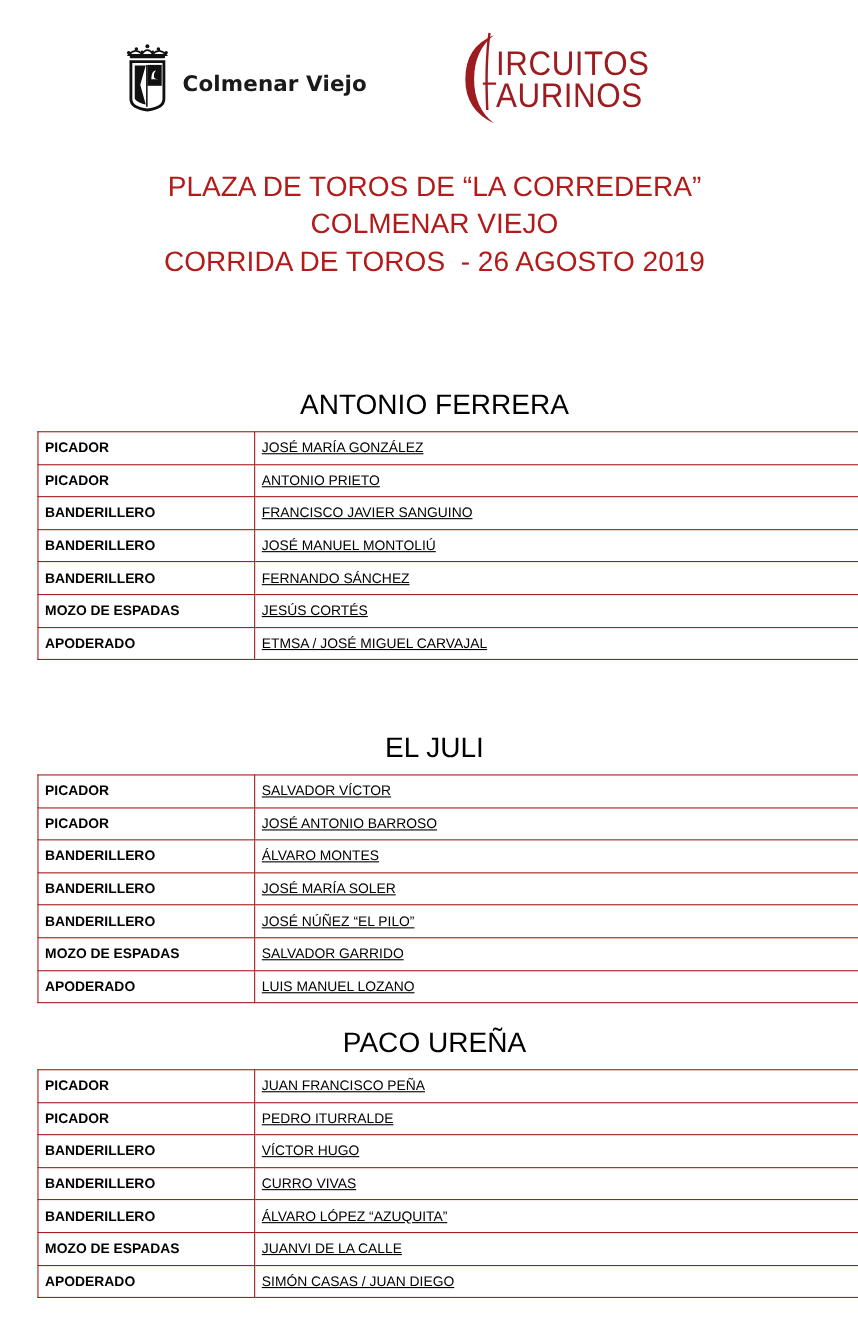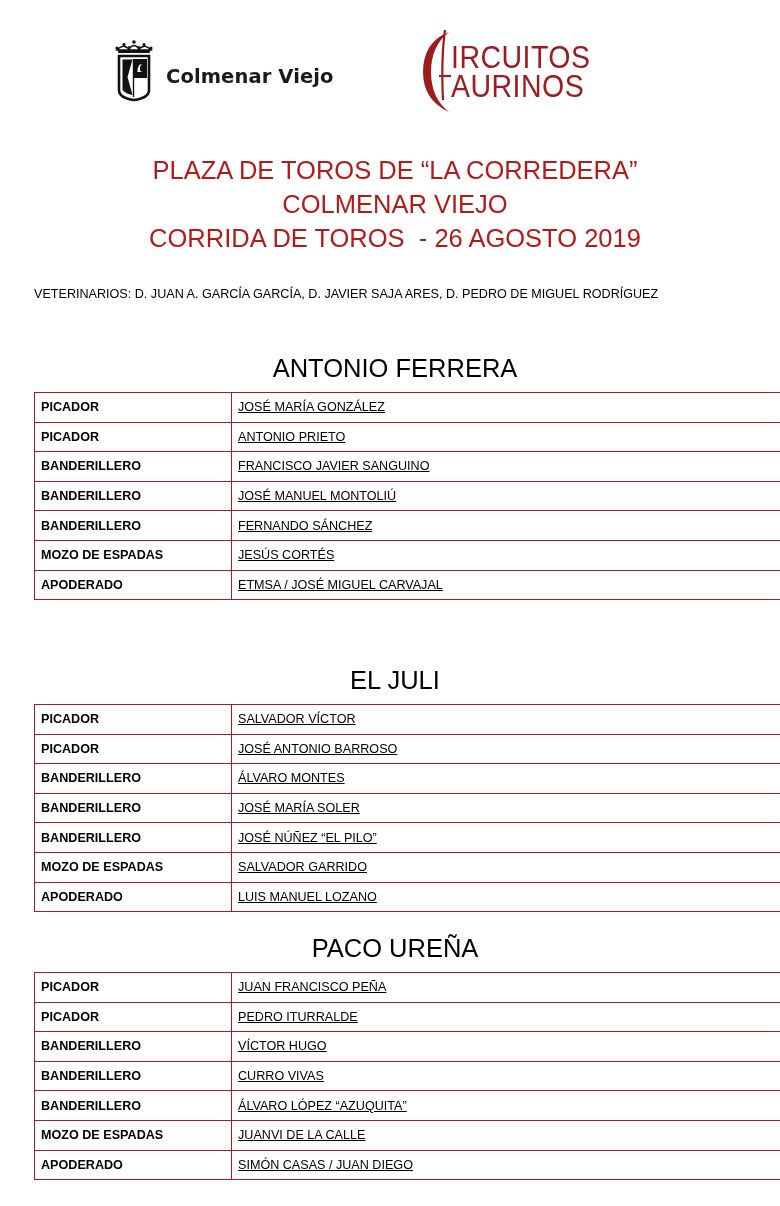"VETERINARIOS: D. JUAN A. GARCÍA" div { html: <div>VETERINARIOS: D. JUAN A. GARCÍA GARCÍA, D. JAVIER SAJA ARES, D. PEDRO DE MIGUEL RODRÍGUEZ</div> -> none }
